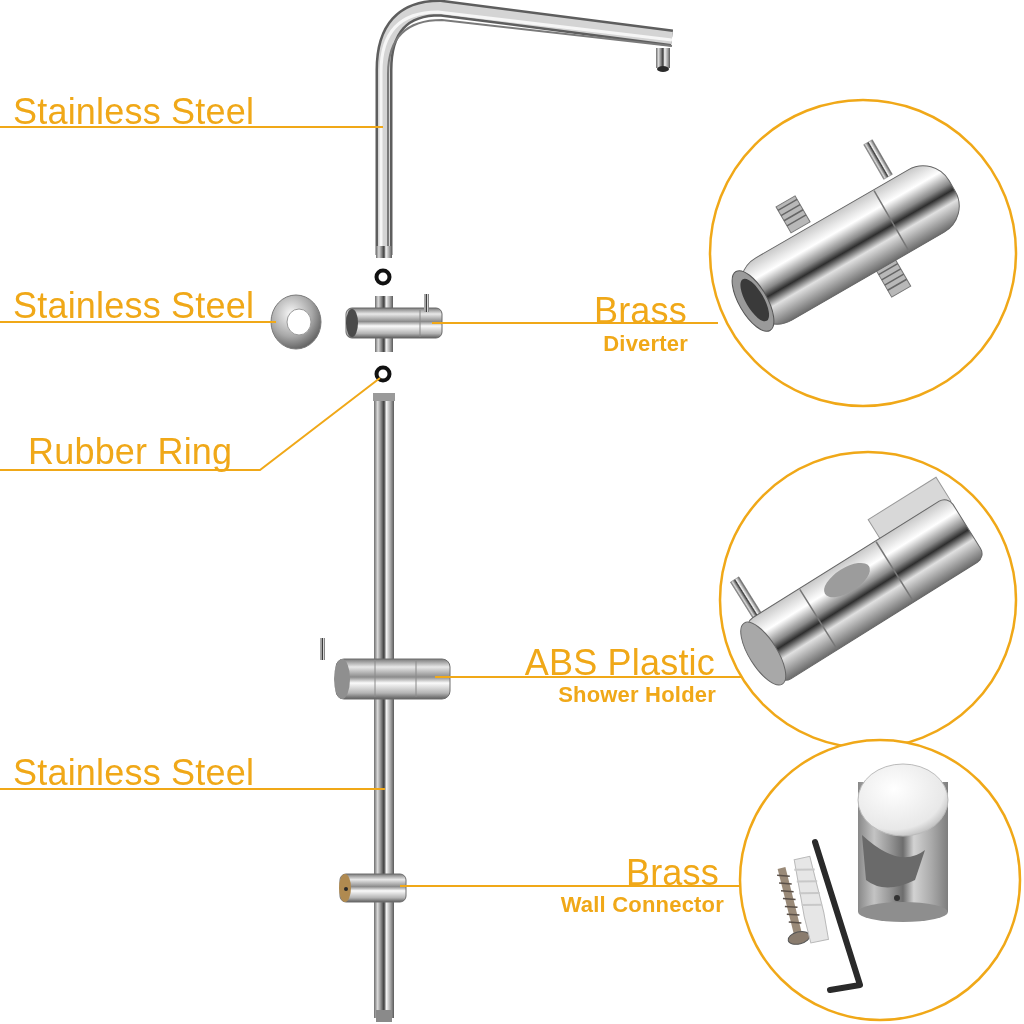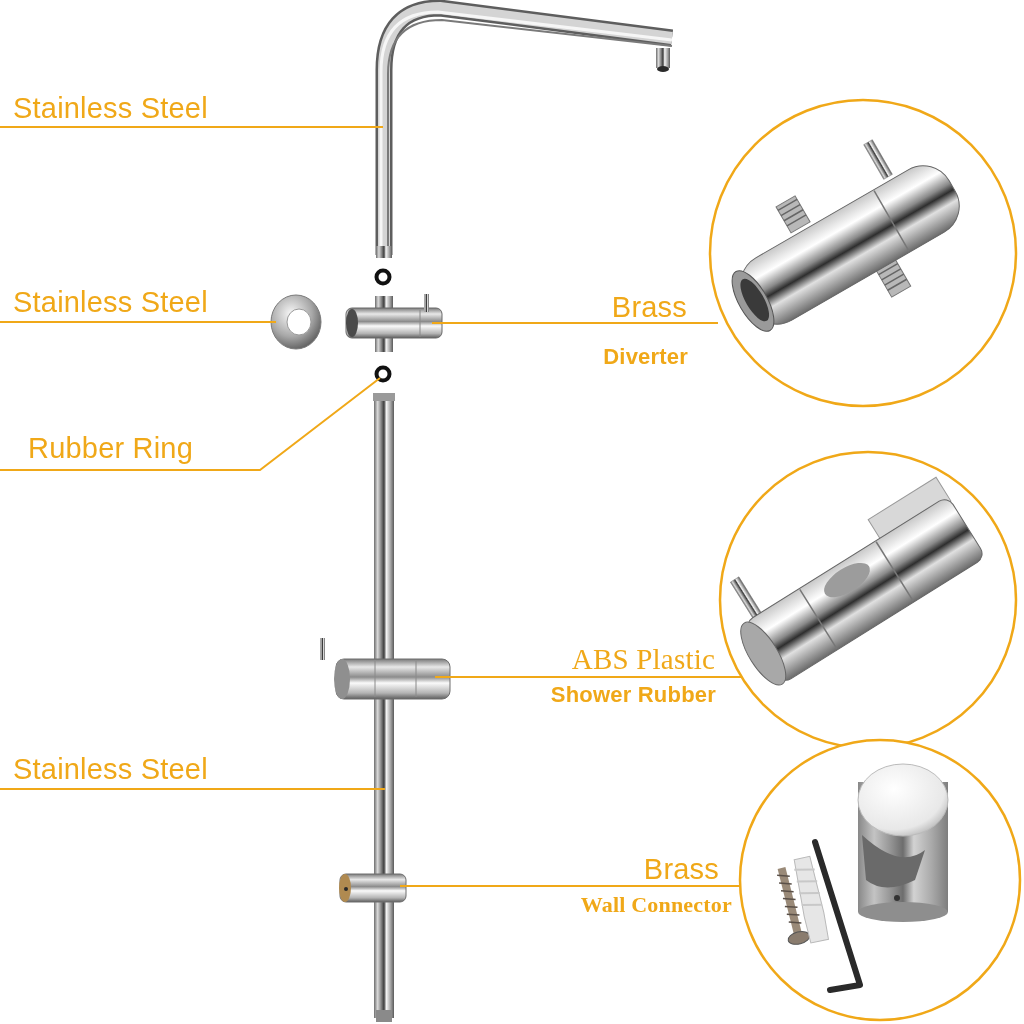"Stainless Steel" .label { font-size: 29px -> 36px }
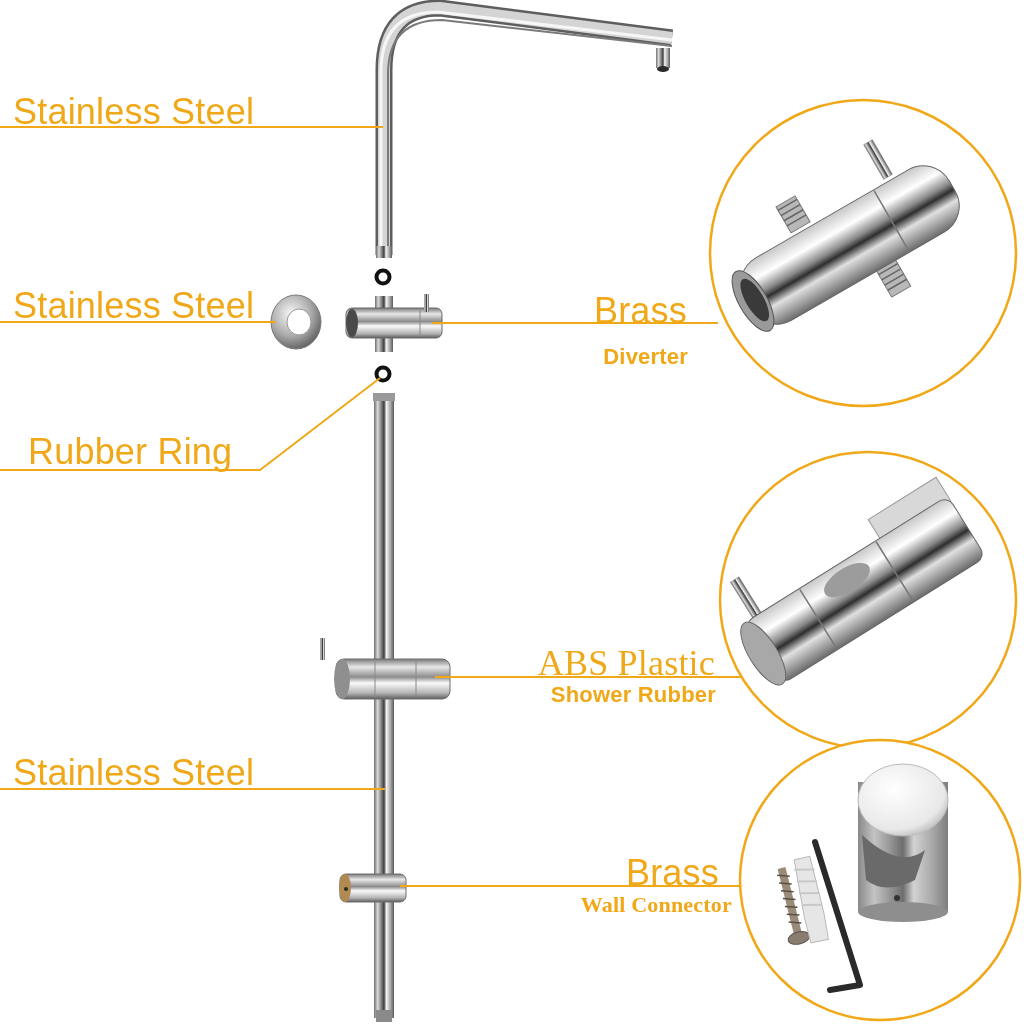"Diverter" div.label { margin-top: 13px -> none }
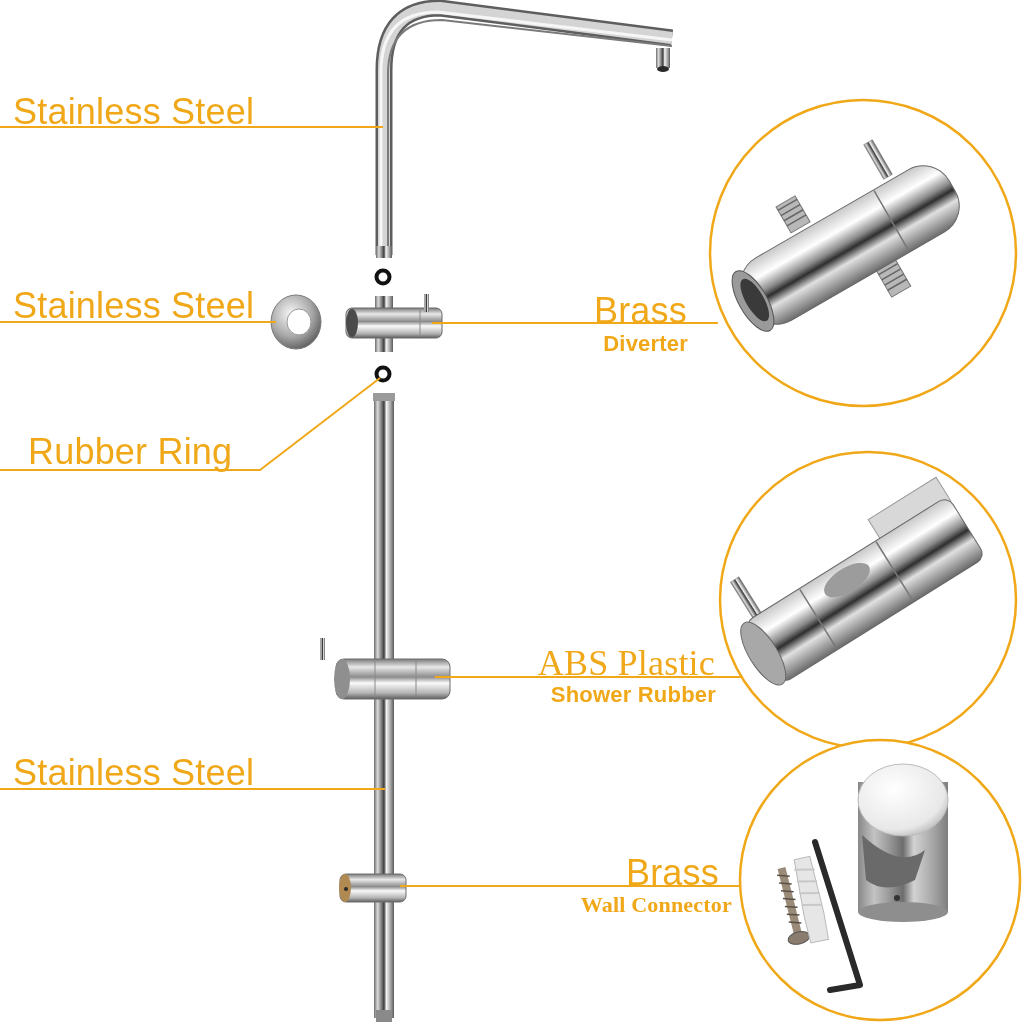"ABS Plastic" div.label { font-family: Liberation Serif, serif -> none }
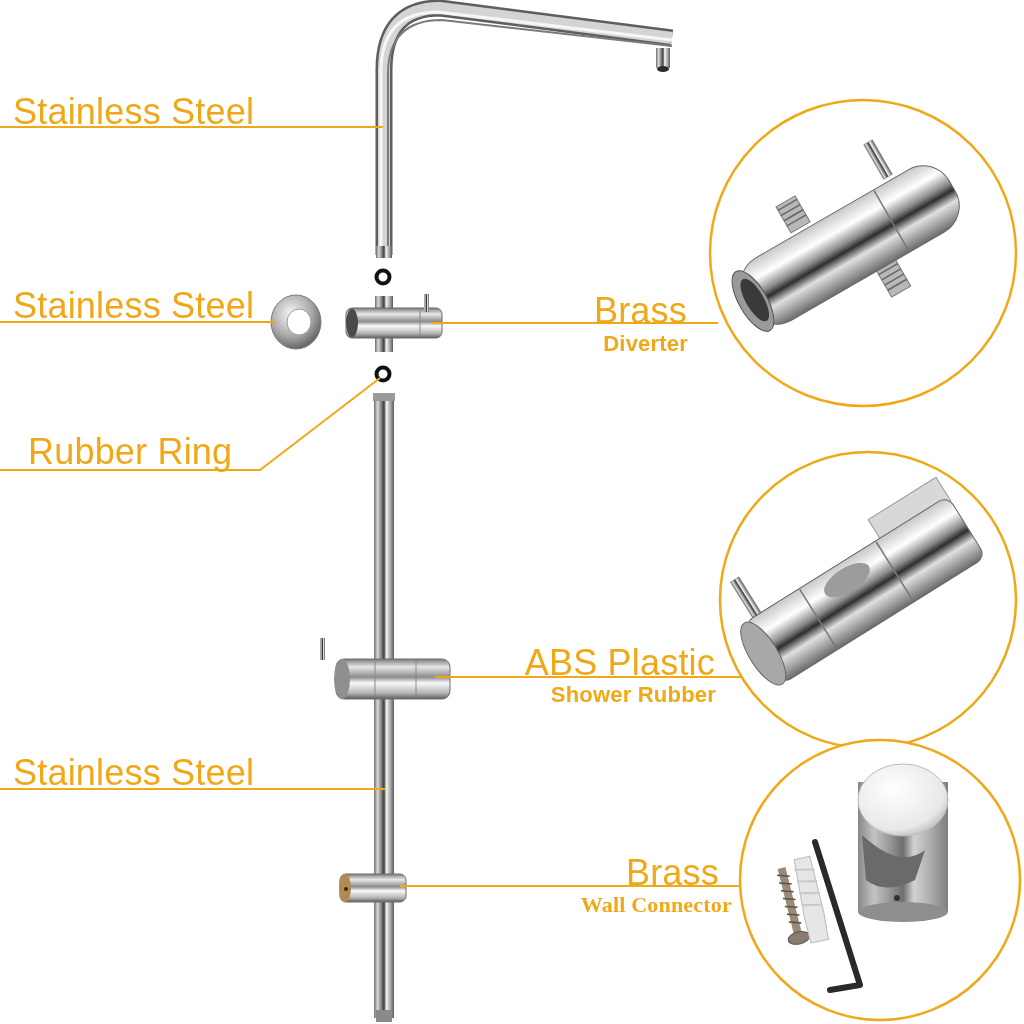"Shower Rubber" div.label { text: Rubber -> Holder }
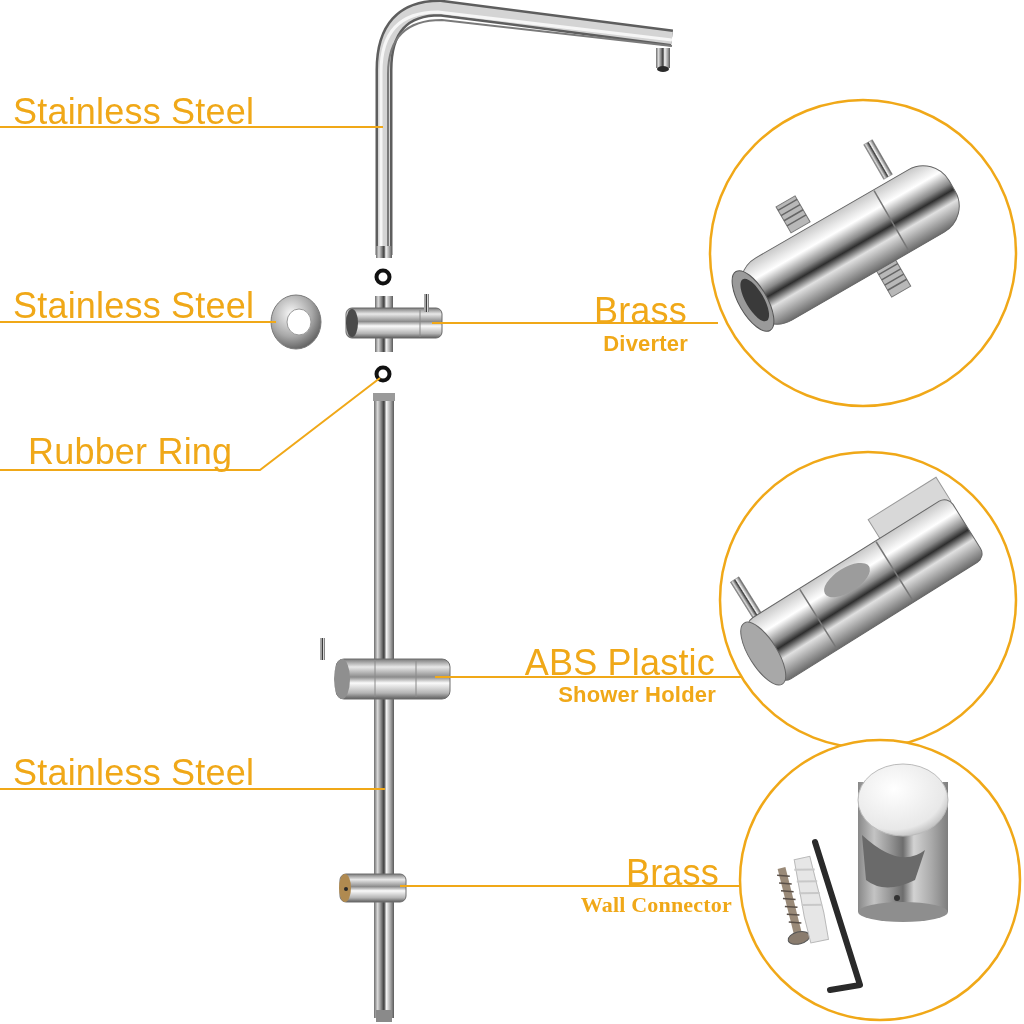"Wall Connector" div.label { font-family: Liberation Serif, serif -> none; right: 292px -> 300px }
